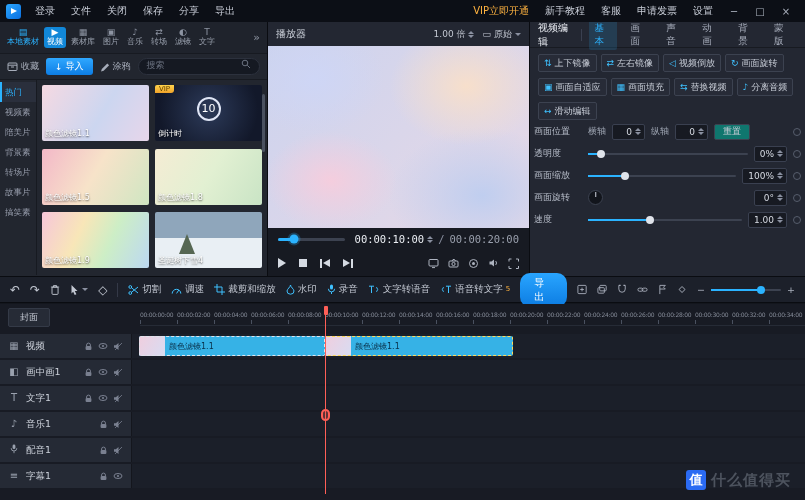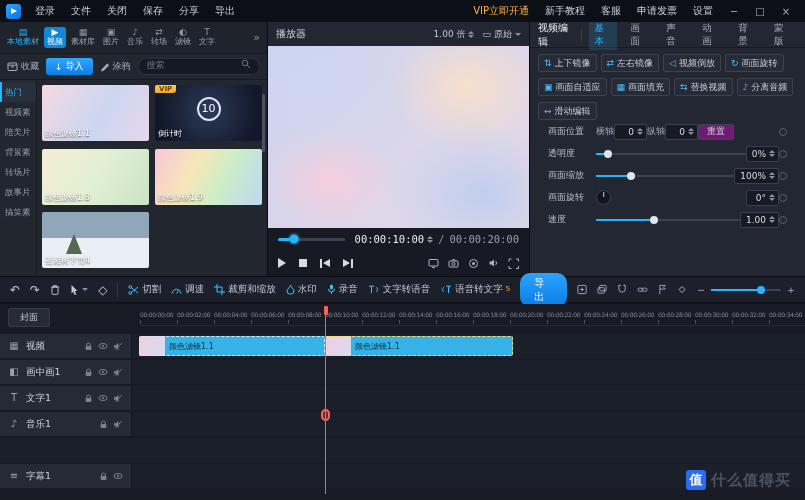"VIP" .vipbadge { font-weight: bold -> normal }
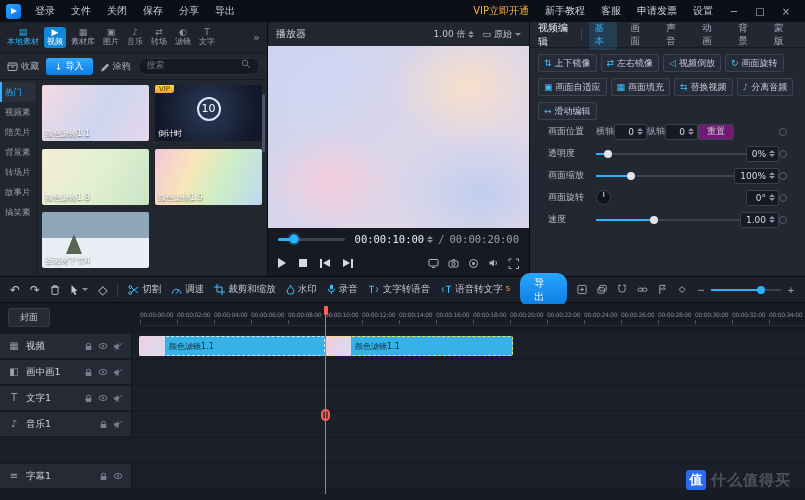"画面位置" .prow { gap: none -> 6px; padding: 0 18px -> 0 4px }
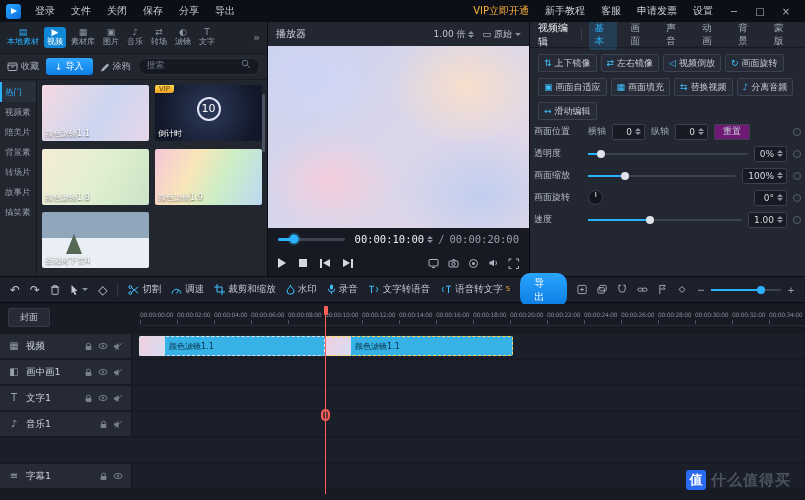"重置" .reset-btn { background: #701a75 -> #0f766e }
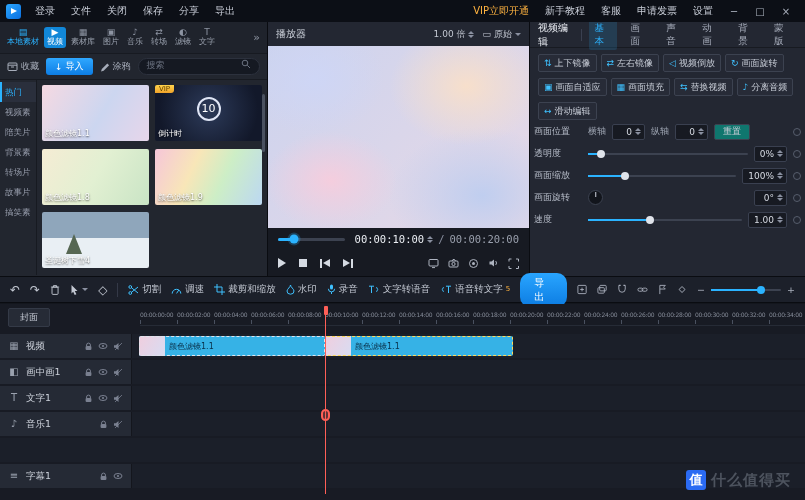"颜色滤镜1.5" div.thumb { html: none -> <div> <span>颜色滤镜1.5</span> </div> }
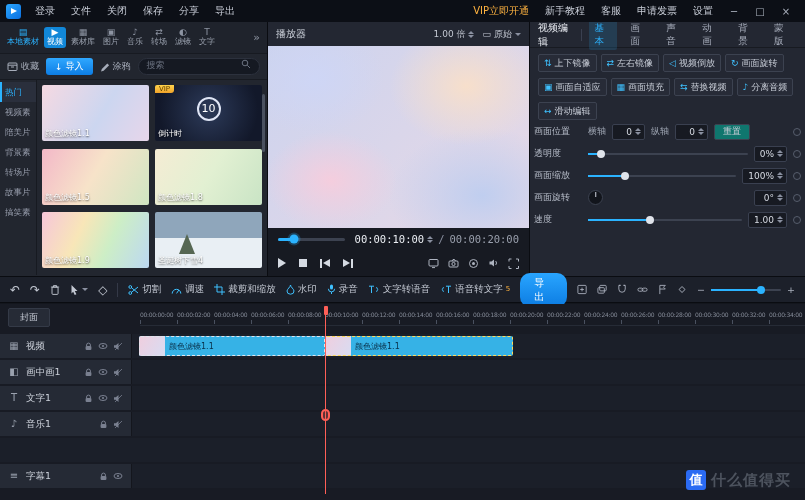"配音1" div.trk-head { html: none -> <div> <span><svg> <rect></rect> <path></path> </svg></span> <span>配音1</span> <span> <svg> <path></path> <rect></rect> </svg> <svg> <path></path> <path></path> </svg> </span> </div> }
